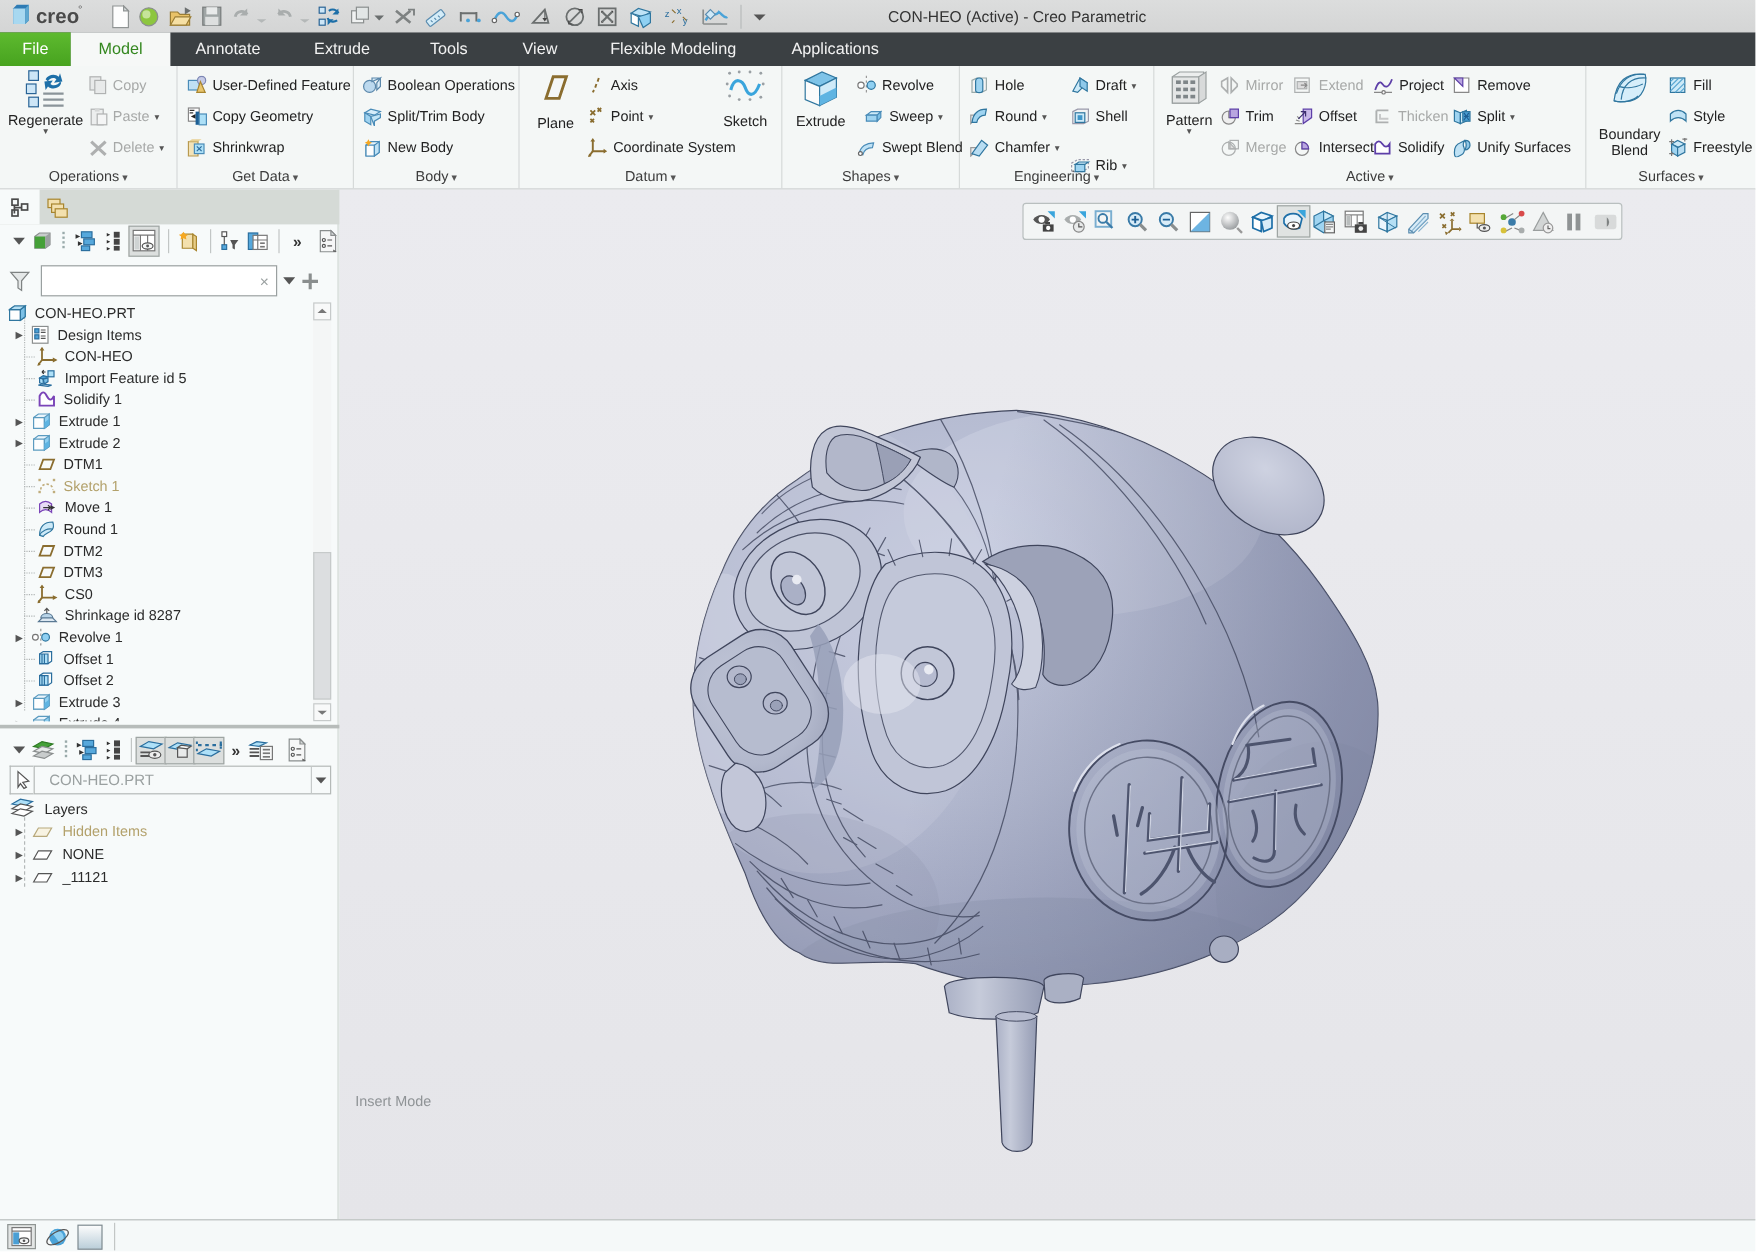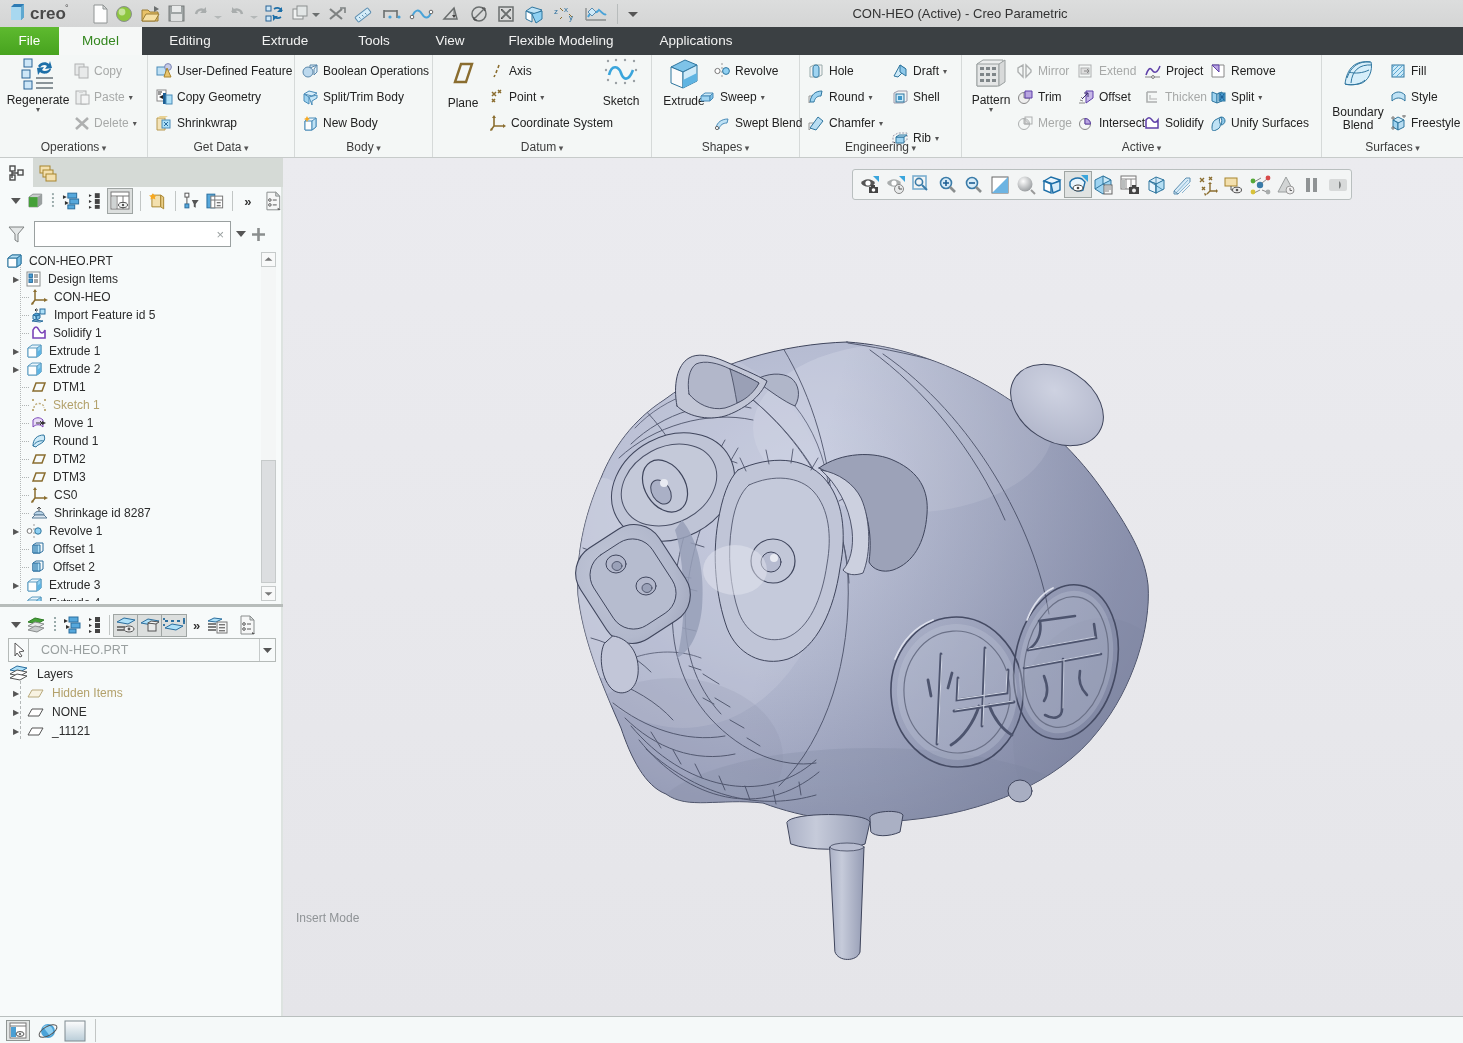"CON-HEO (Active) - Creo Parametric" #title-text { text-align: center -> left }
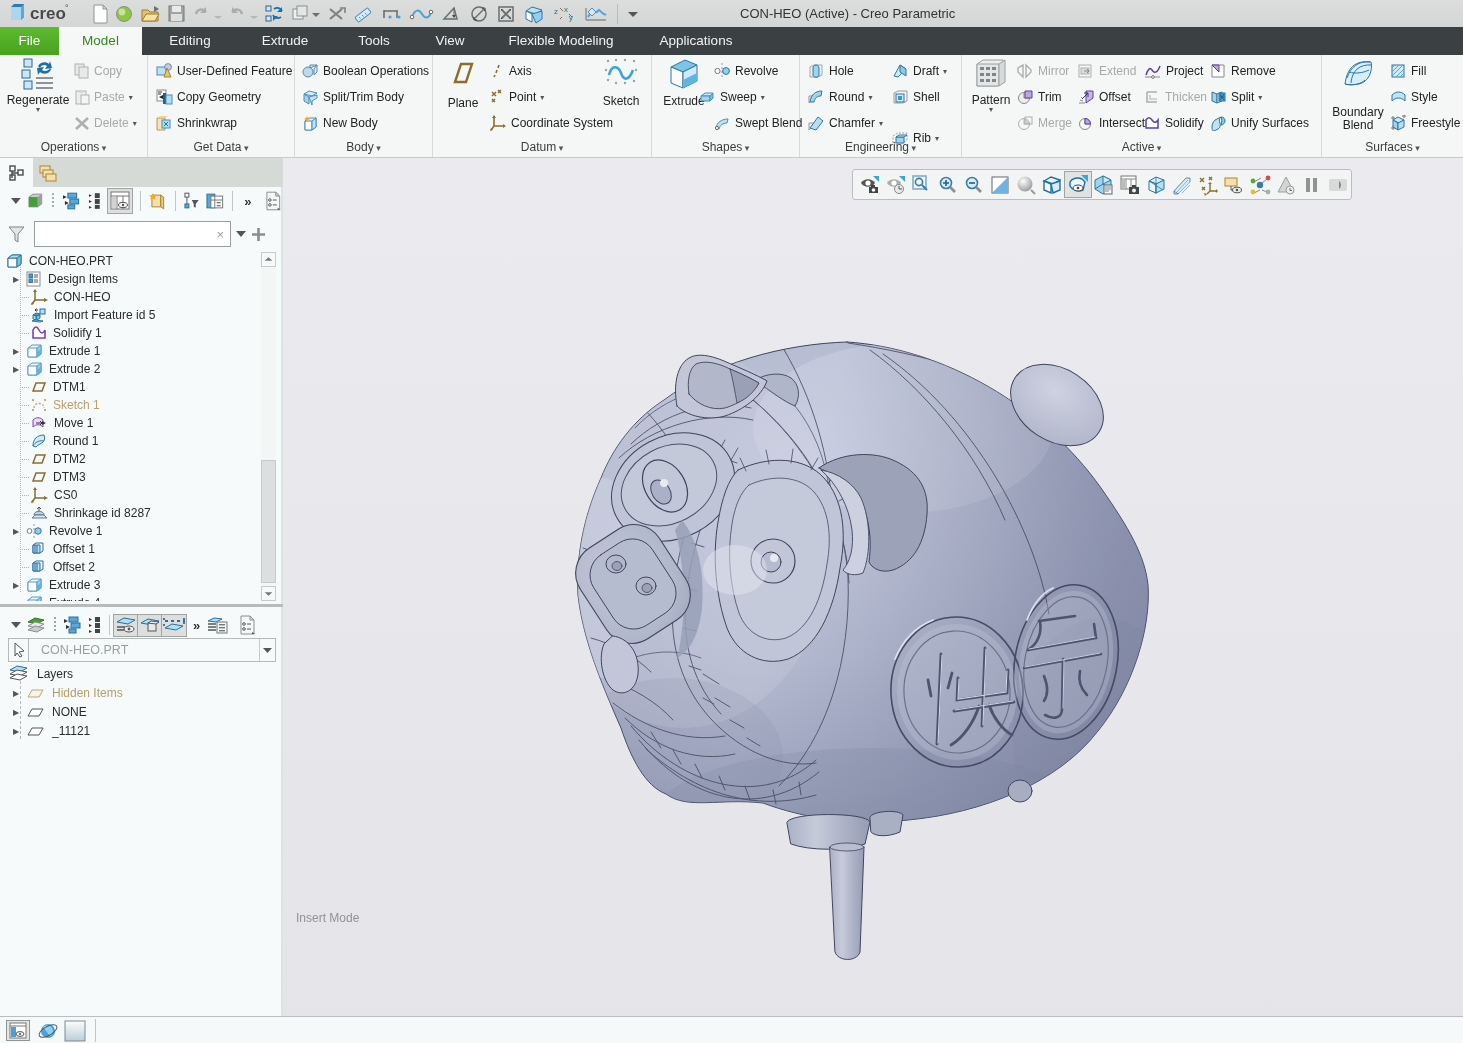"Editing" div.tab { text: Editing -> Annotate }
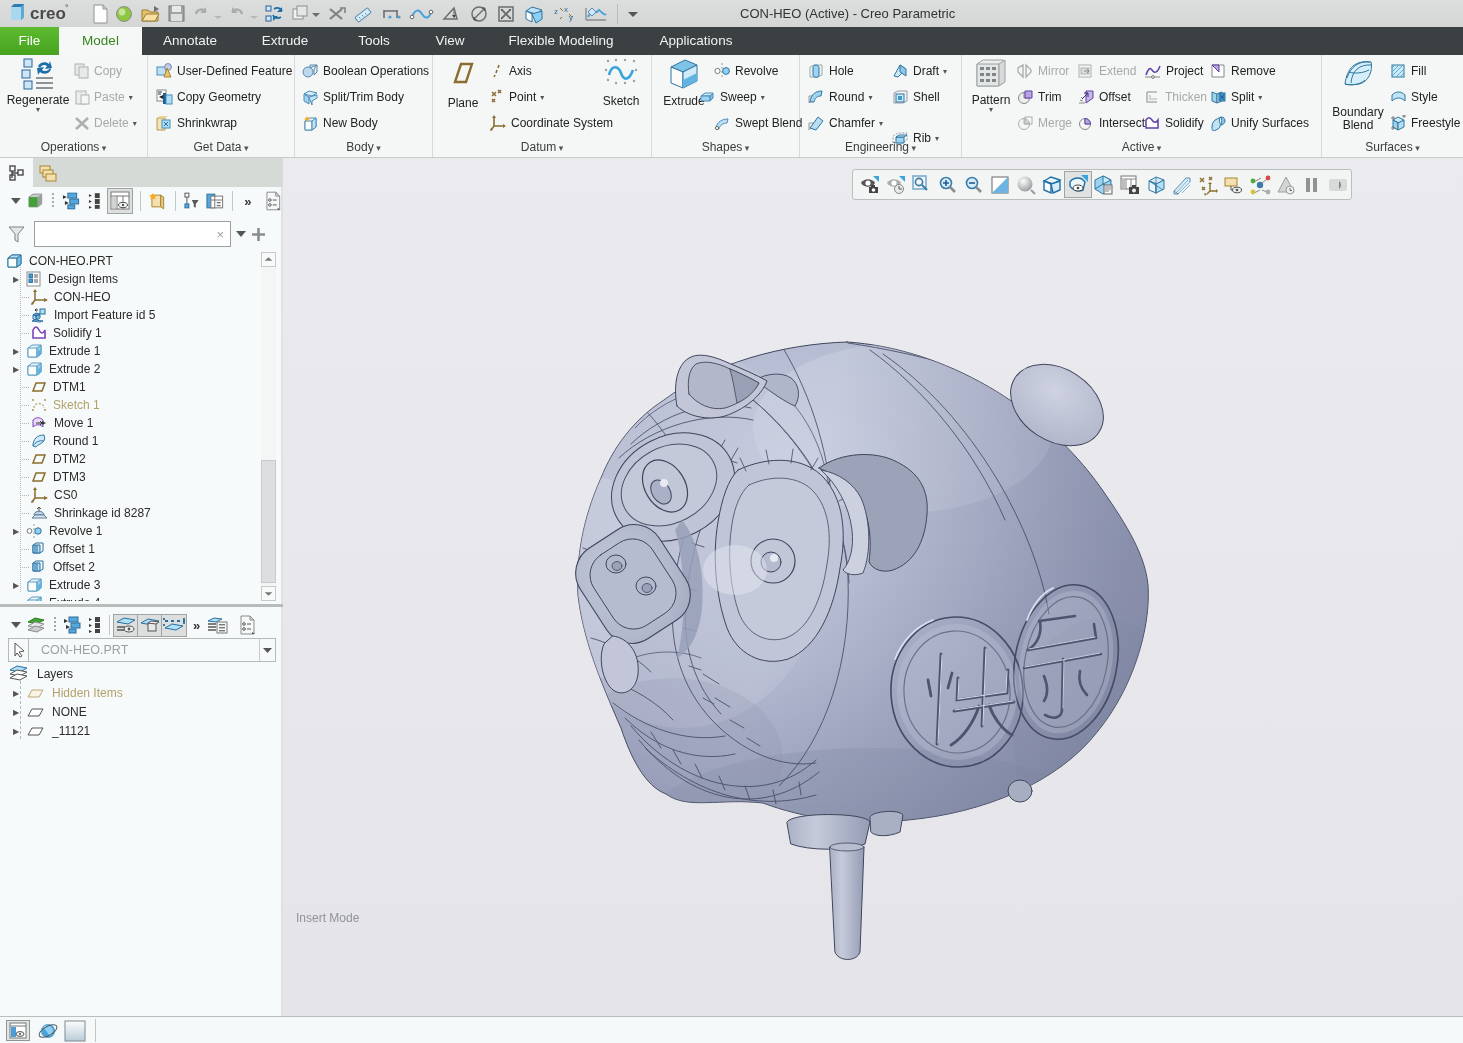"Sweep" div.srow { left: 47px -> 68px }
